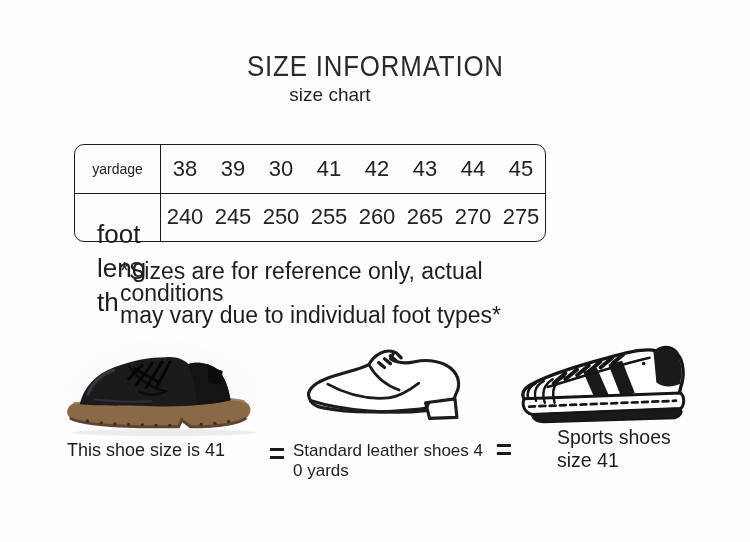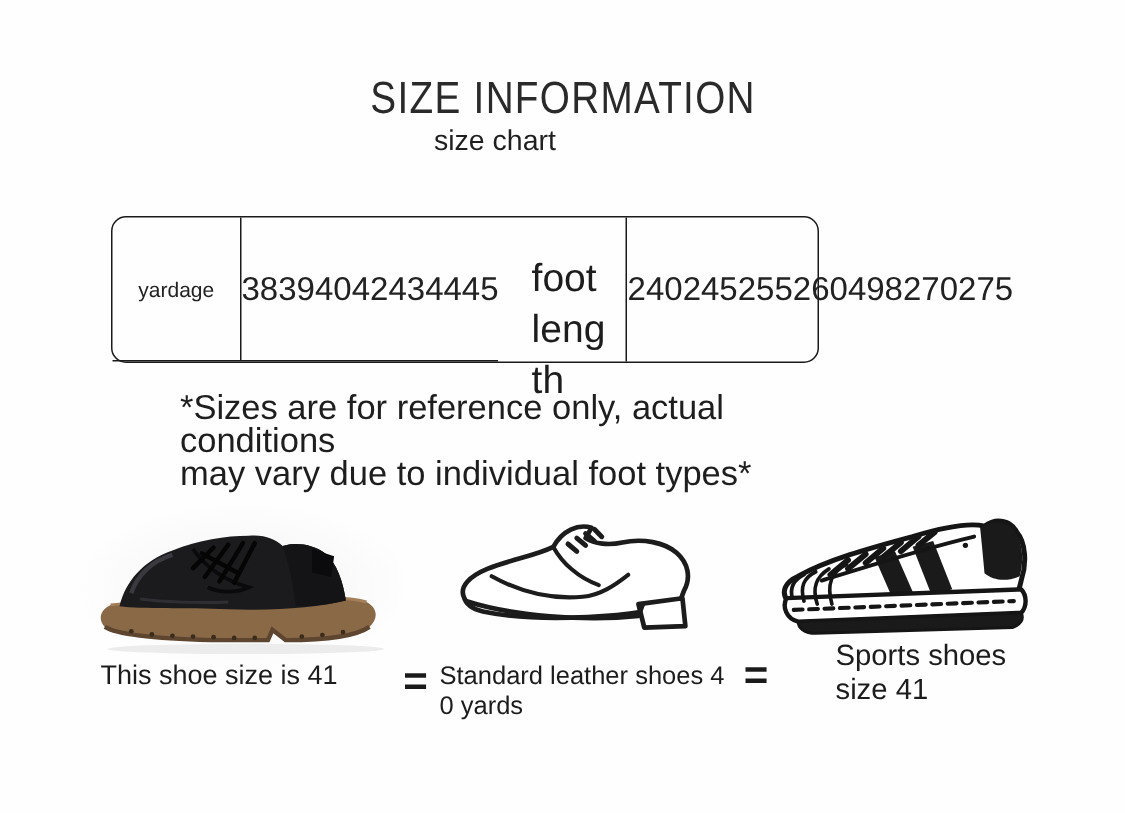"yardage" .size-table { flex-direction: none -> column }
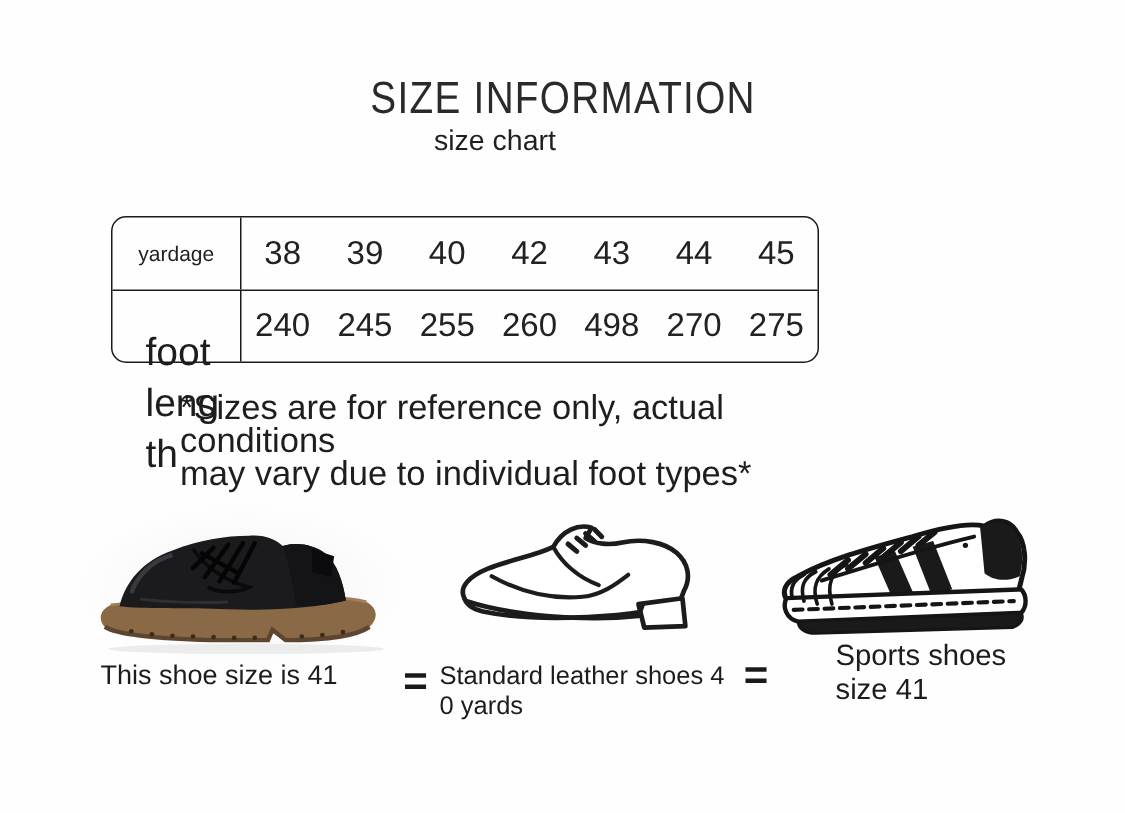"40" div.cell { text: 40 -> 30 }
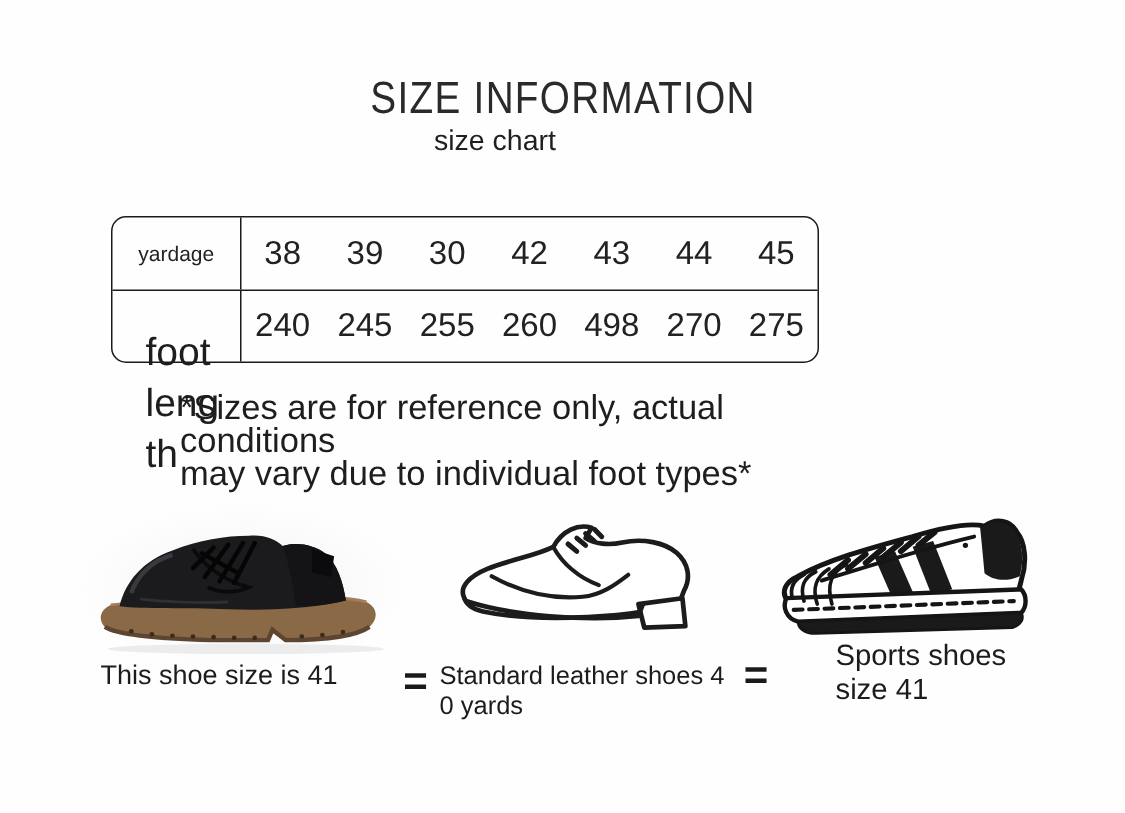"41" div.cell { html: none -> <div>41</div> }
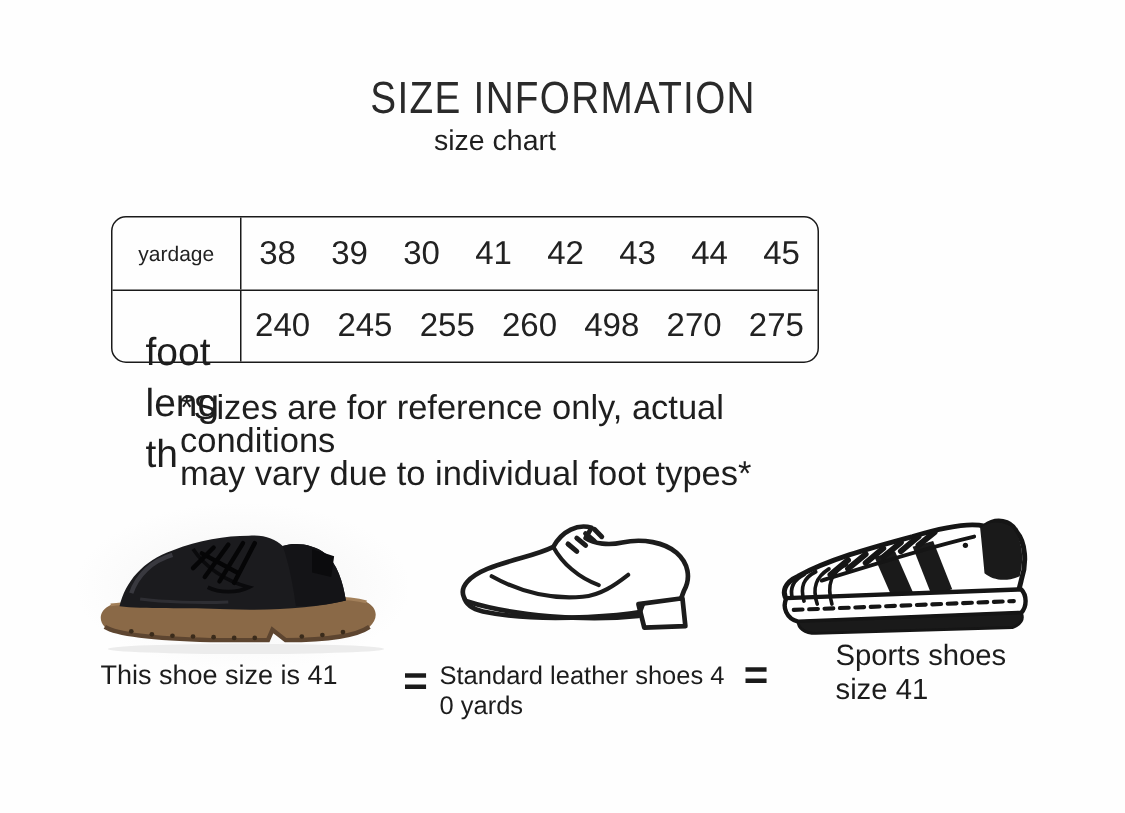"250" div.cell { html: none -> <div>250</div> }
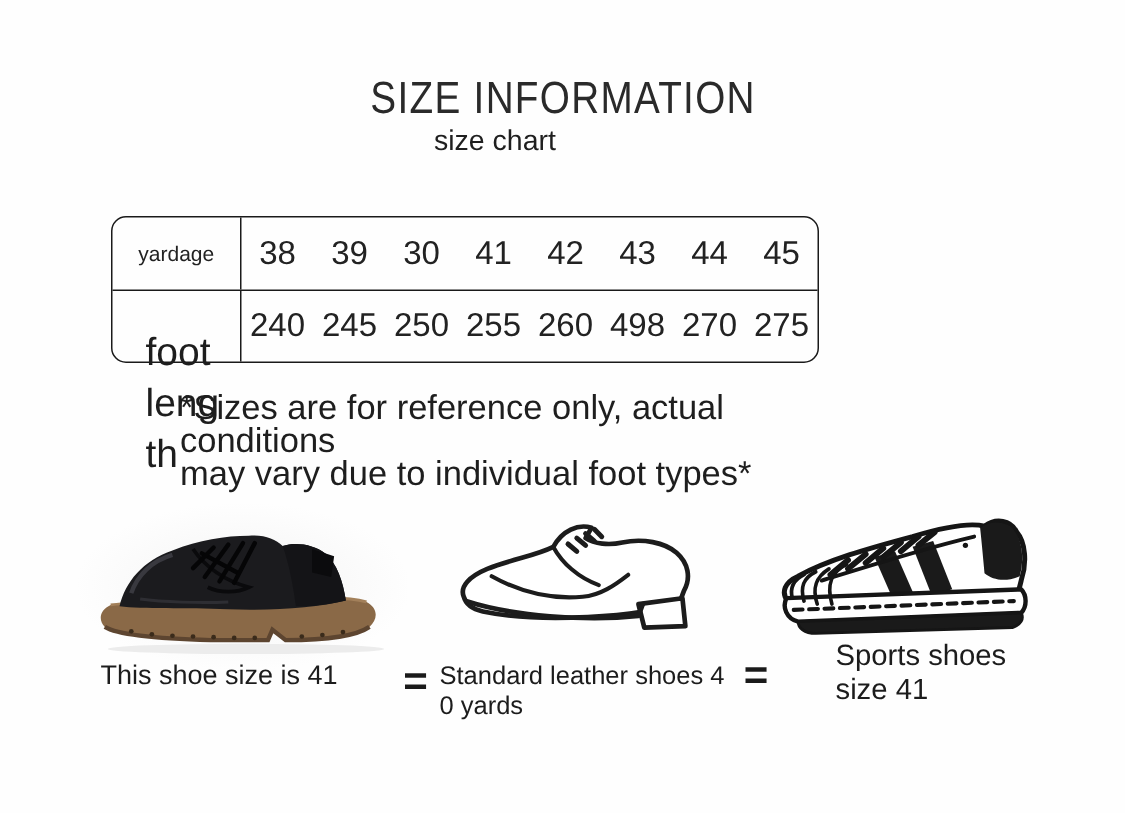"498" div.cell { text: 498 -> 265 }
